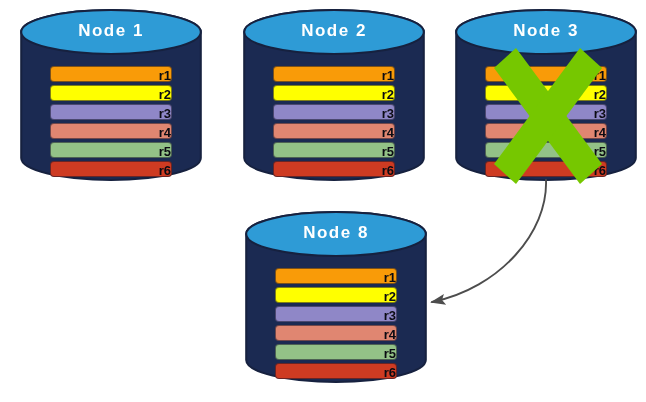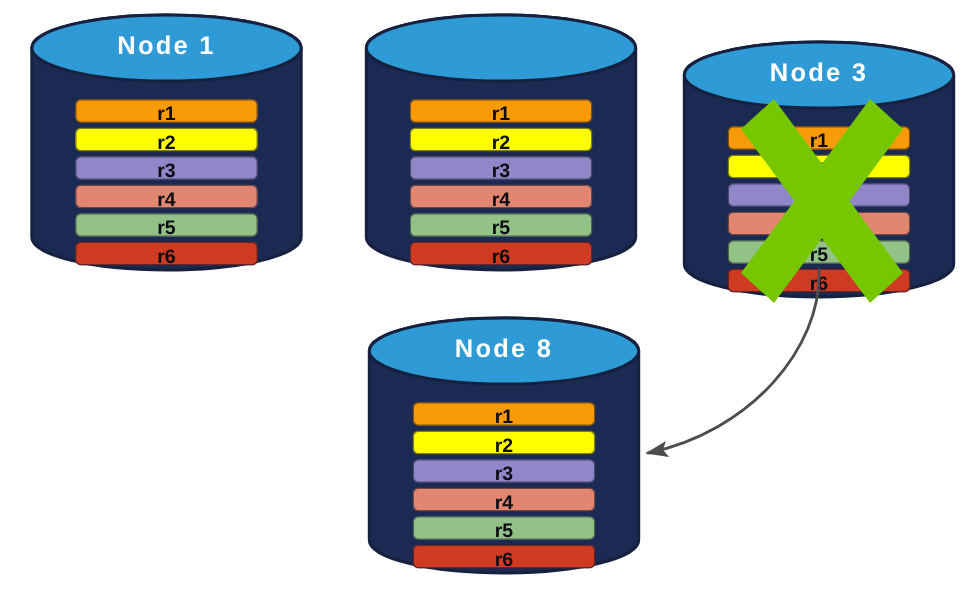"Node 2" div.node-title { html: none -> <div>Node 2</div> }
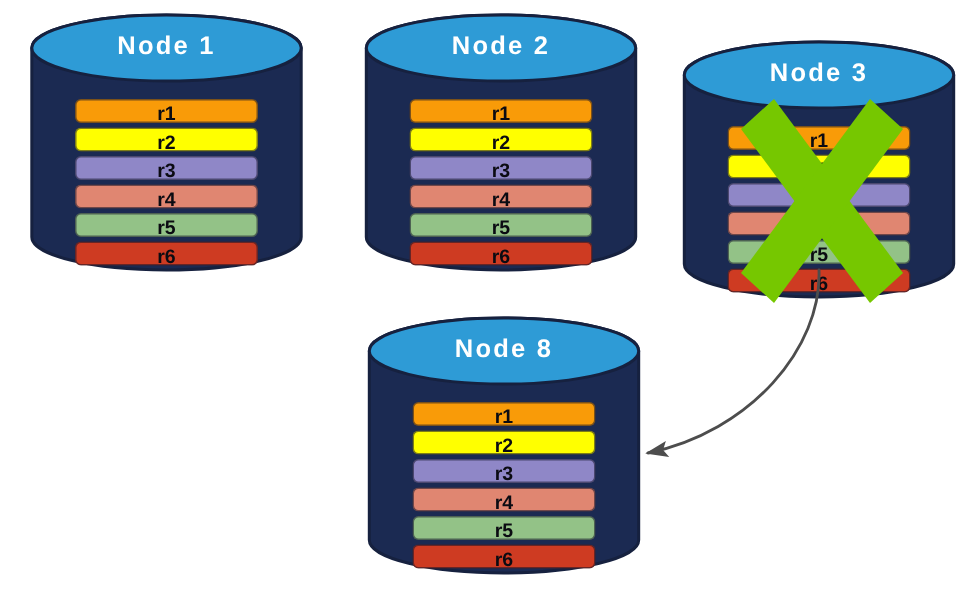"Node 3" div.node { top: 26px -> 8px }
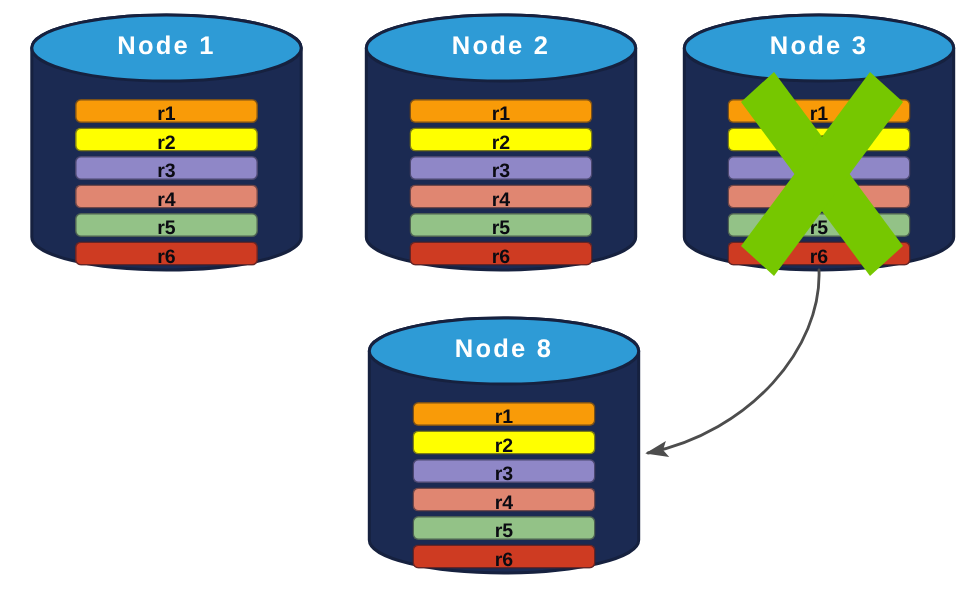"r1" .row-bar { text-align: center -> right }
